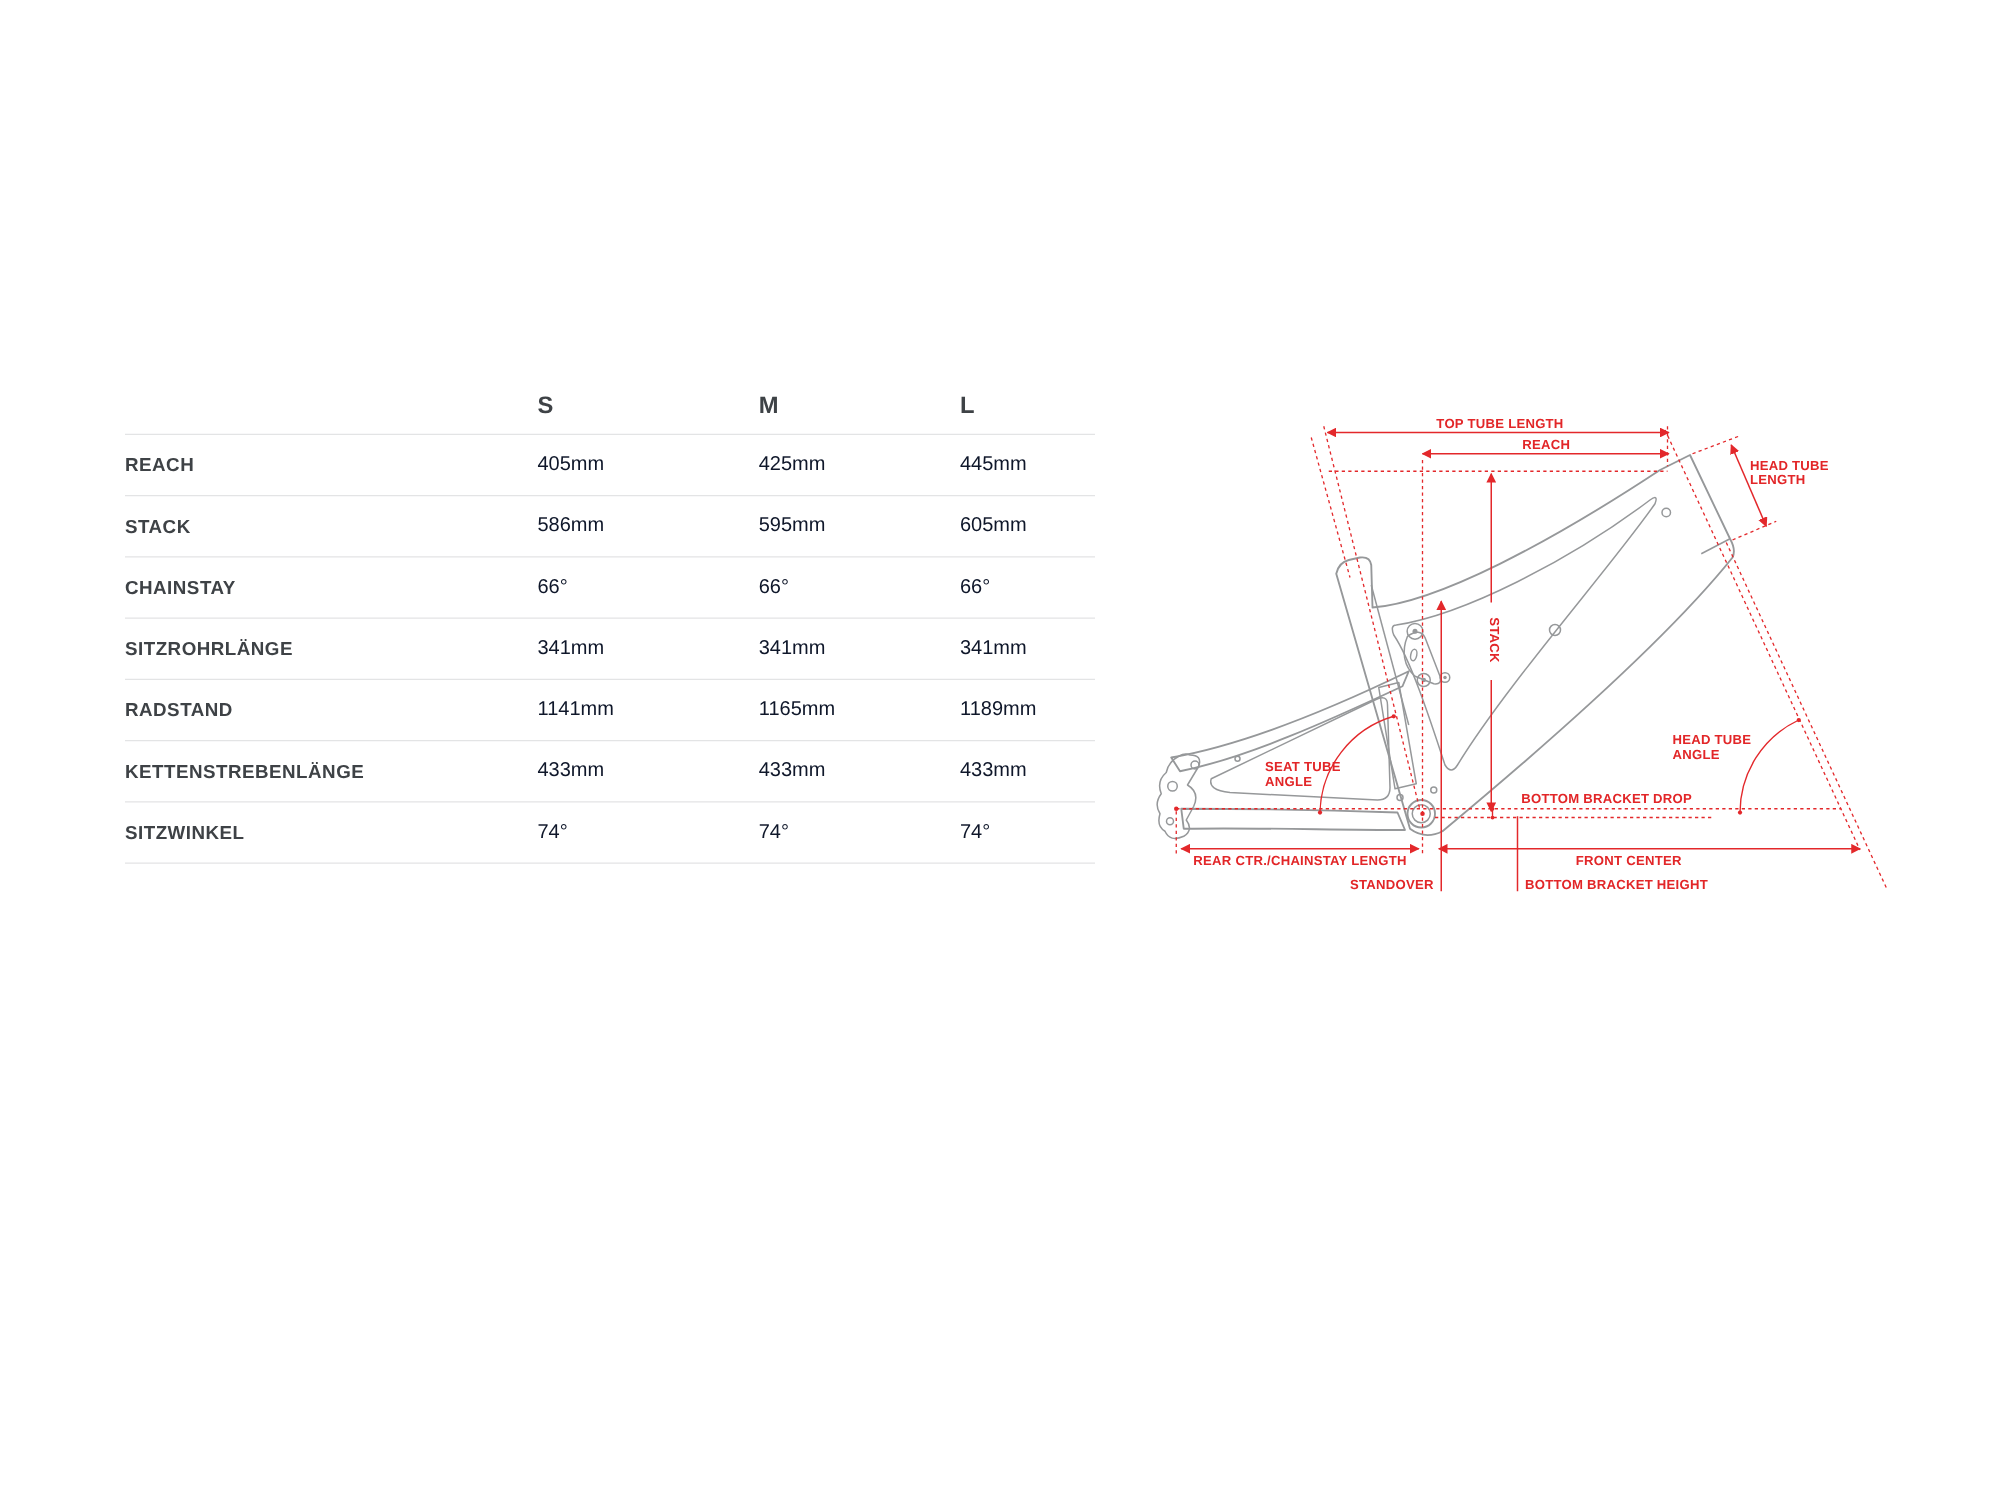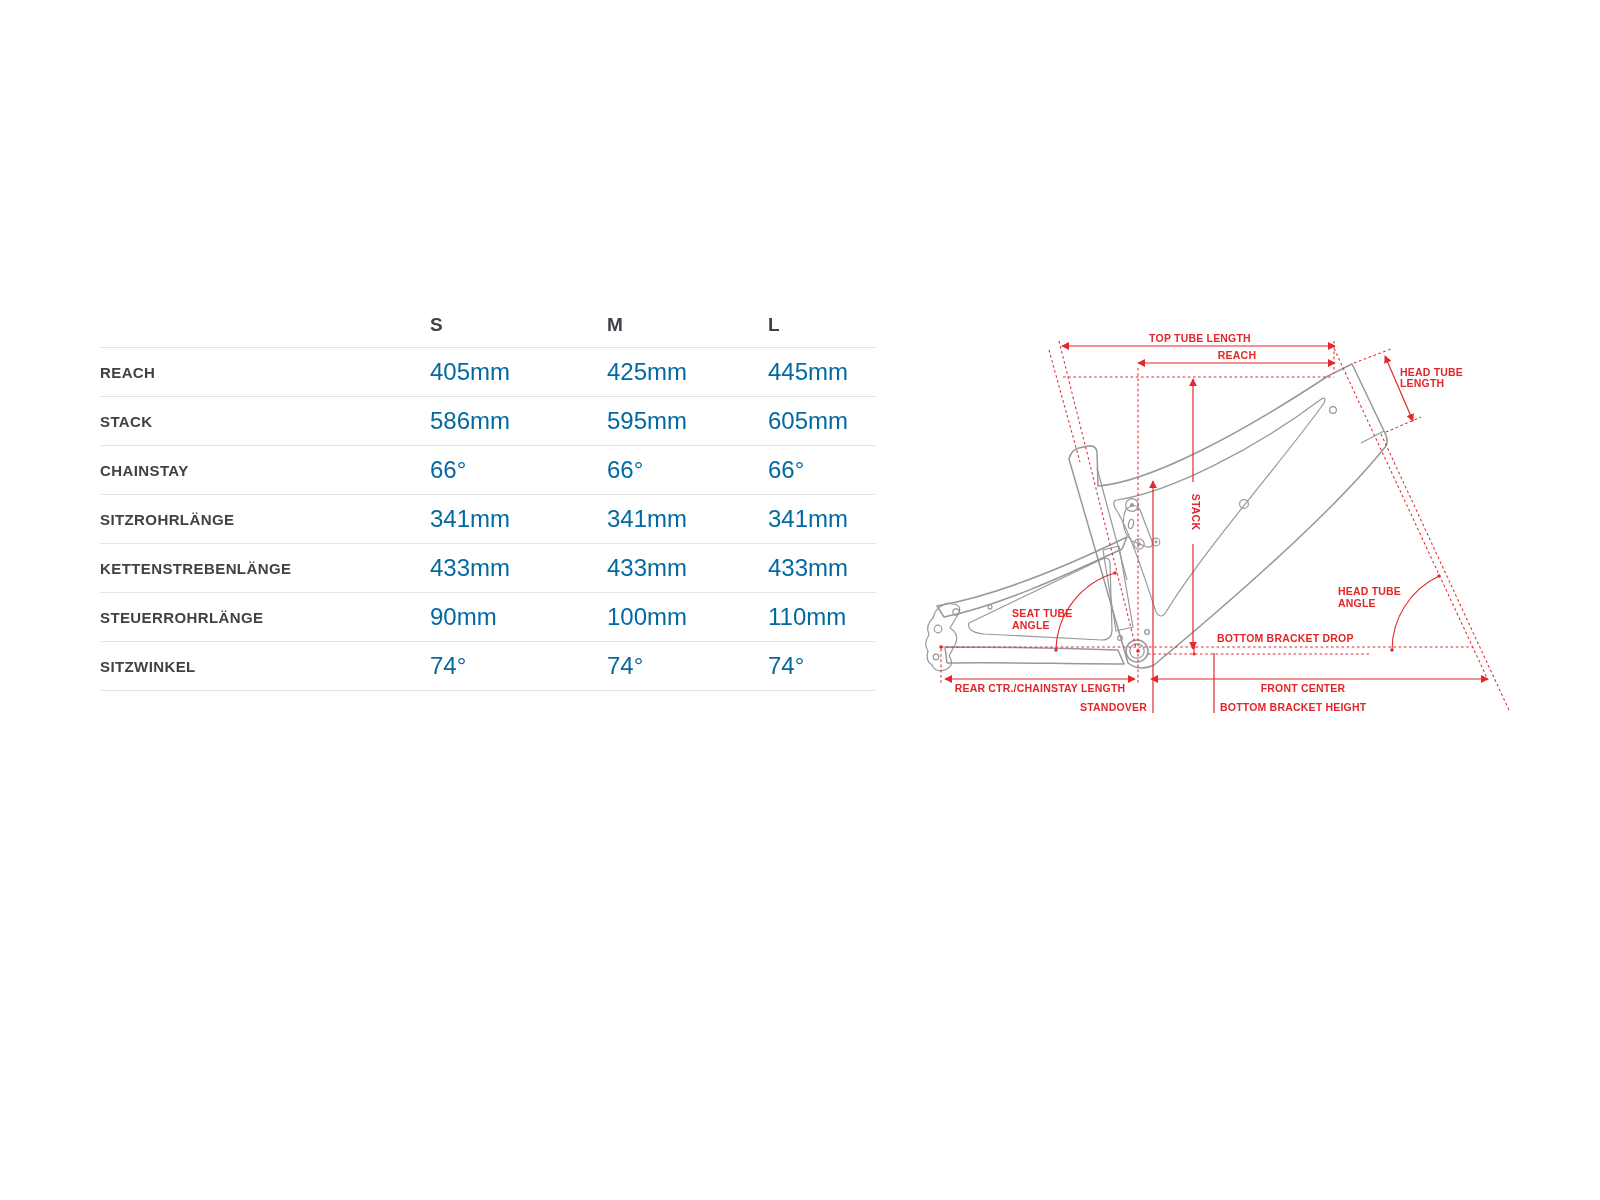"405mm" .rval { color: #0369a1 -> #0f172a; font-size: 24px -> 16px }
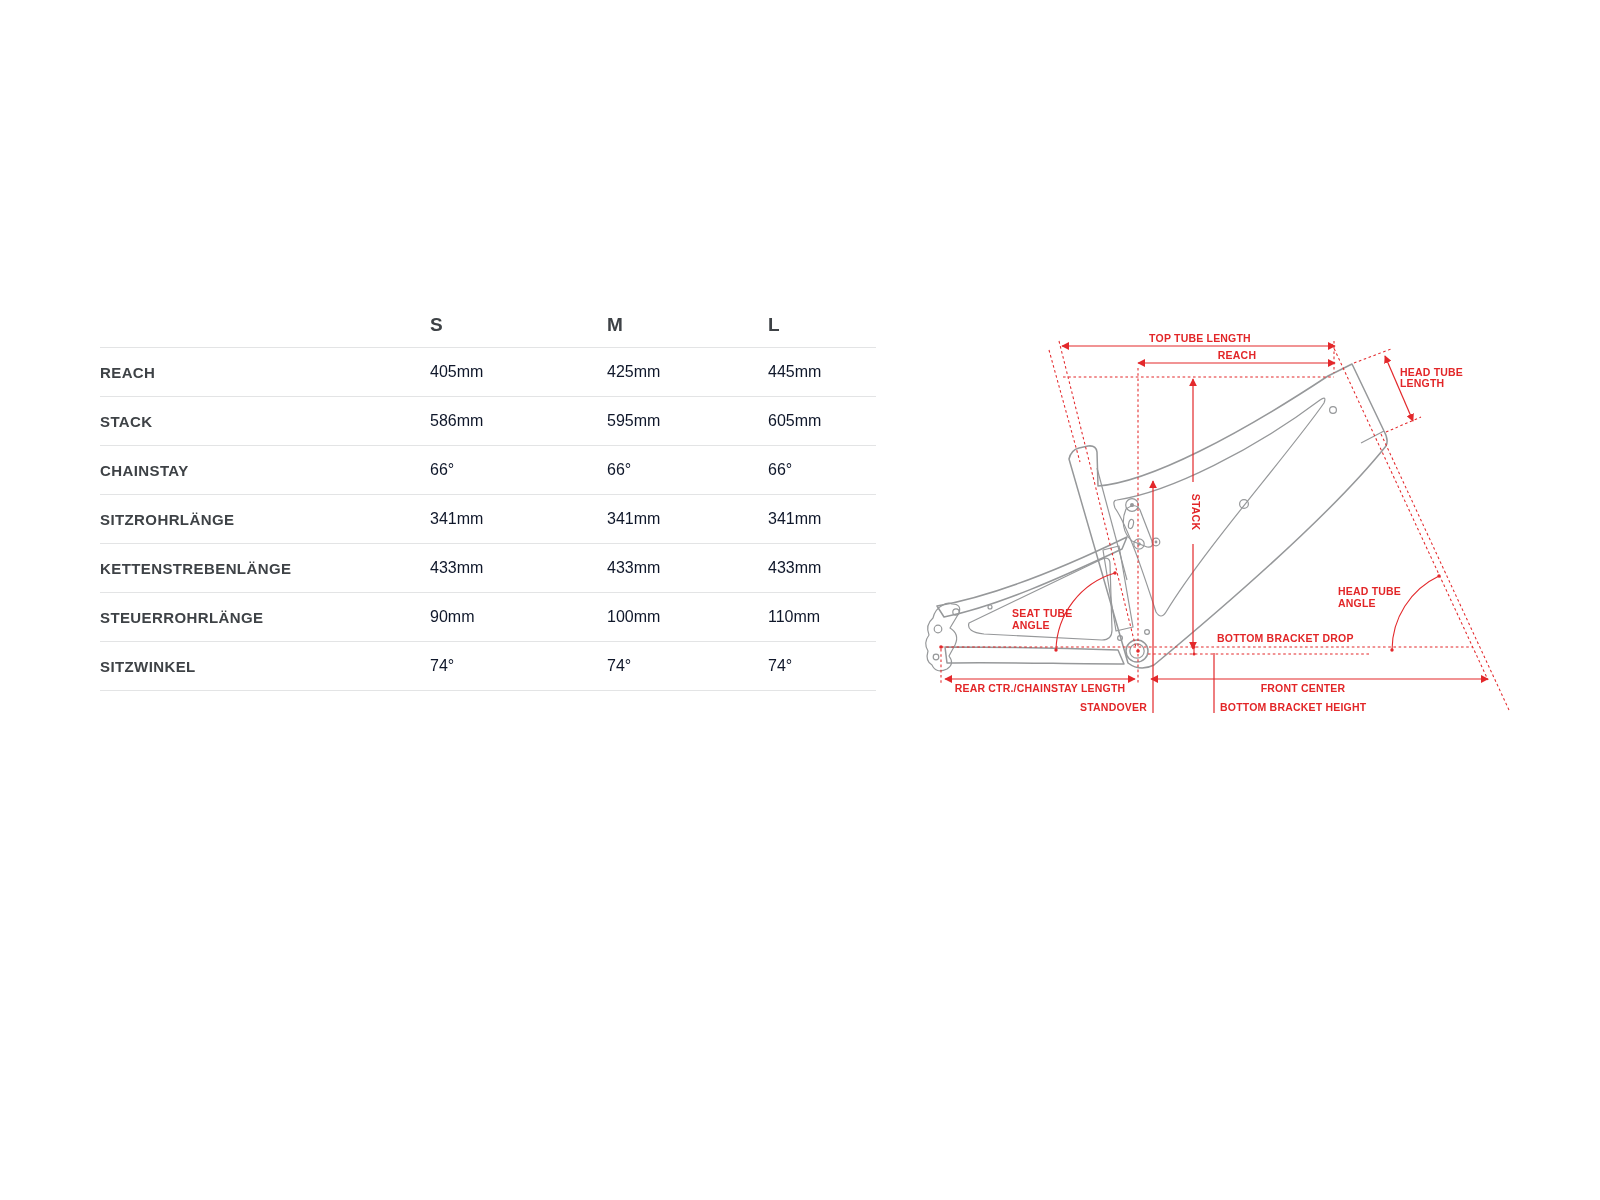"RADSTAND" div.trow { html: none -> <div> <div>RADSTAND</div> <div>1141mm</div> <div>1165mm</div> <div>1189mm</div> </div> }
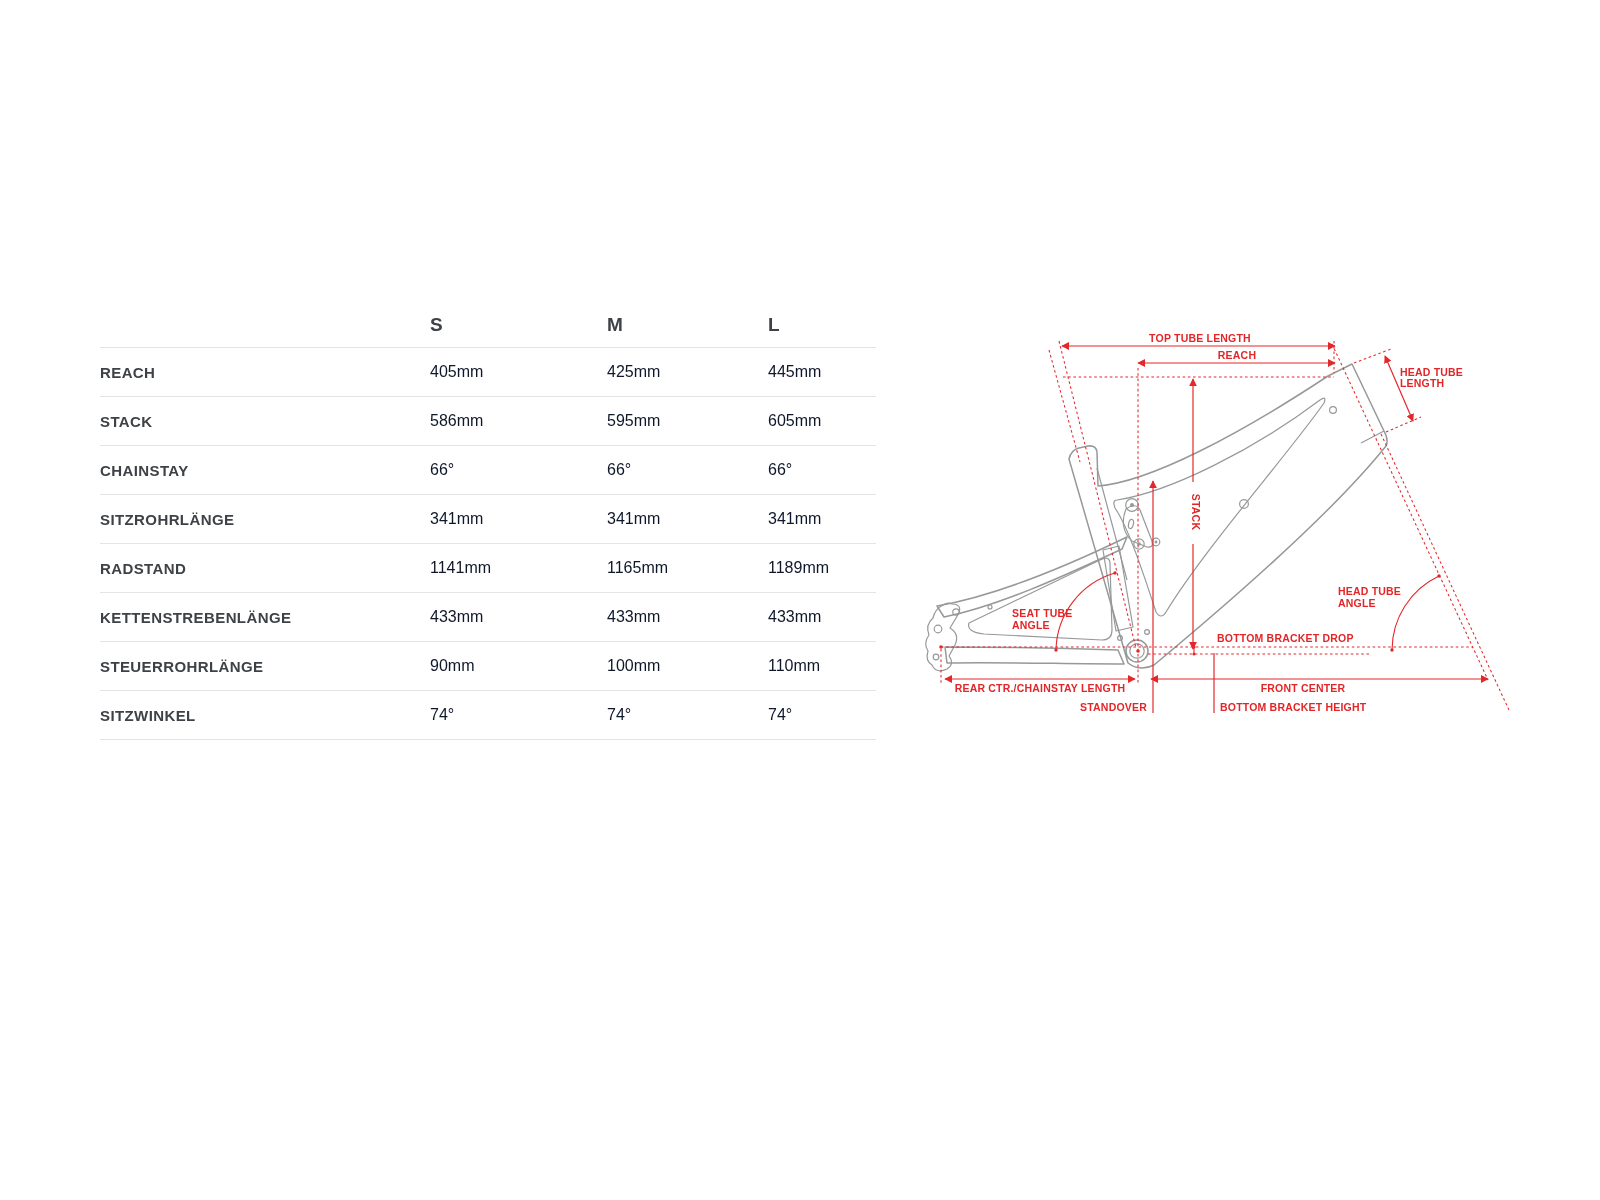"STEUERROHRLÄNGE" div.trow { html: <div> <div>STEUERROHRLÄNGE</div> <div>90mm</div> <div>100mm</div> <div>110mm</div> </div> -> none }
